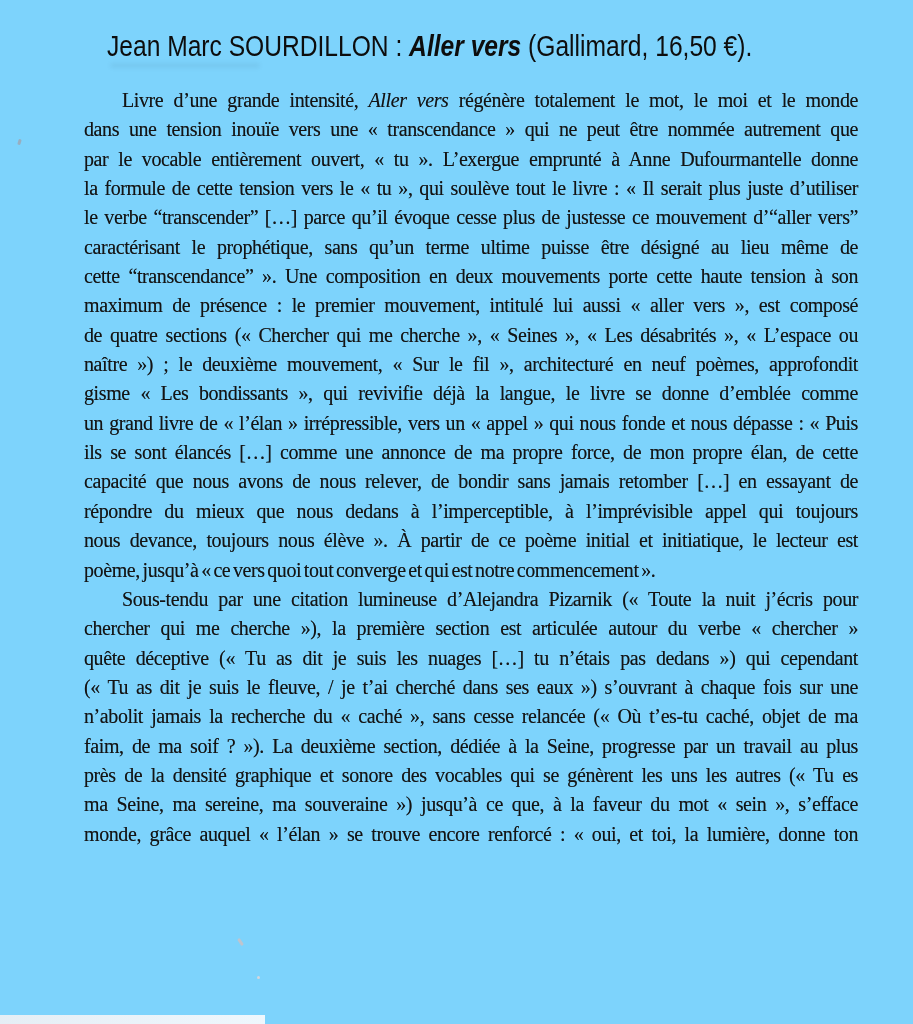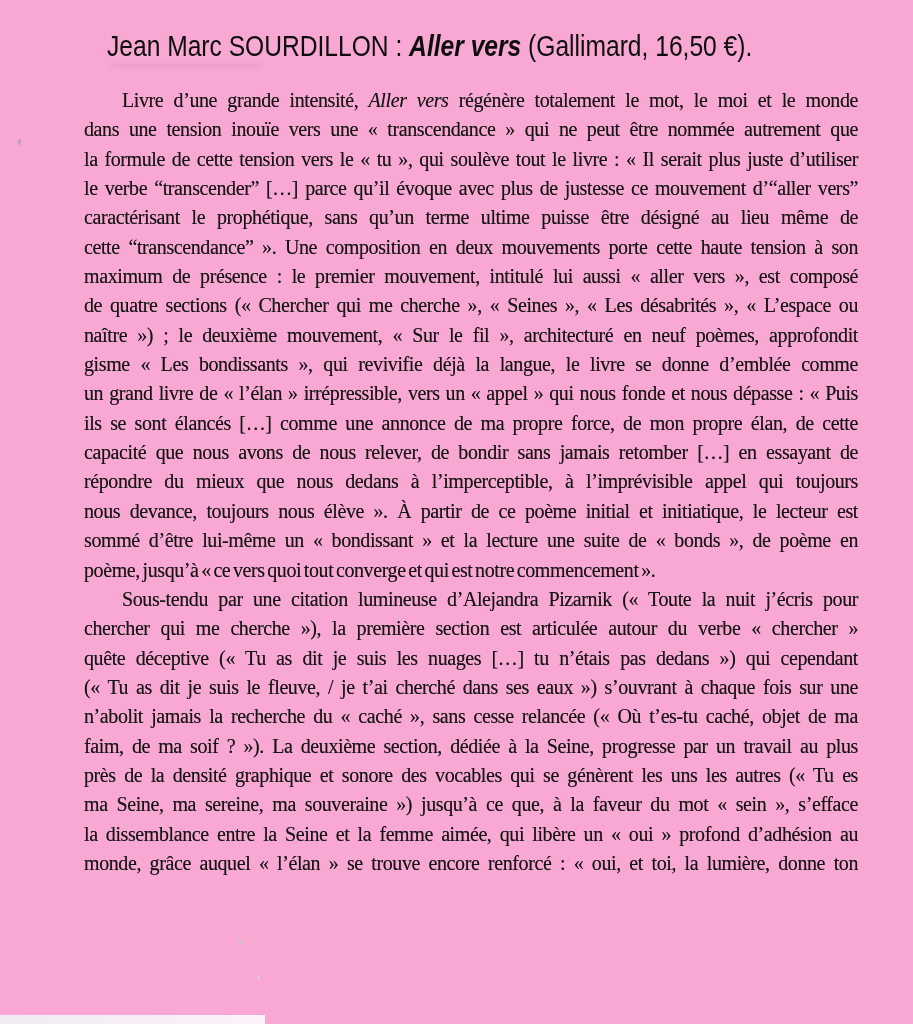"Jean Marc SOURDILLON : Aller" .page { background: #f9a8d4 -> #7dd3fc }
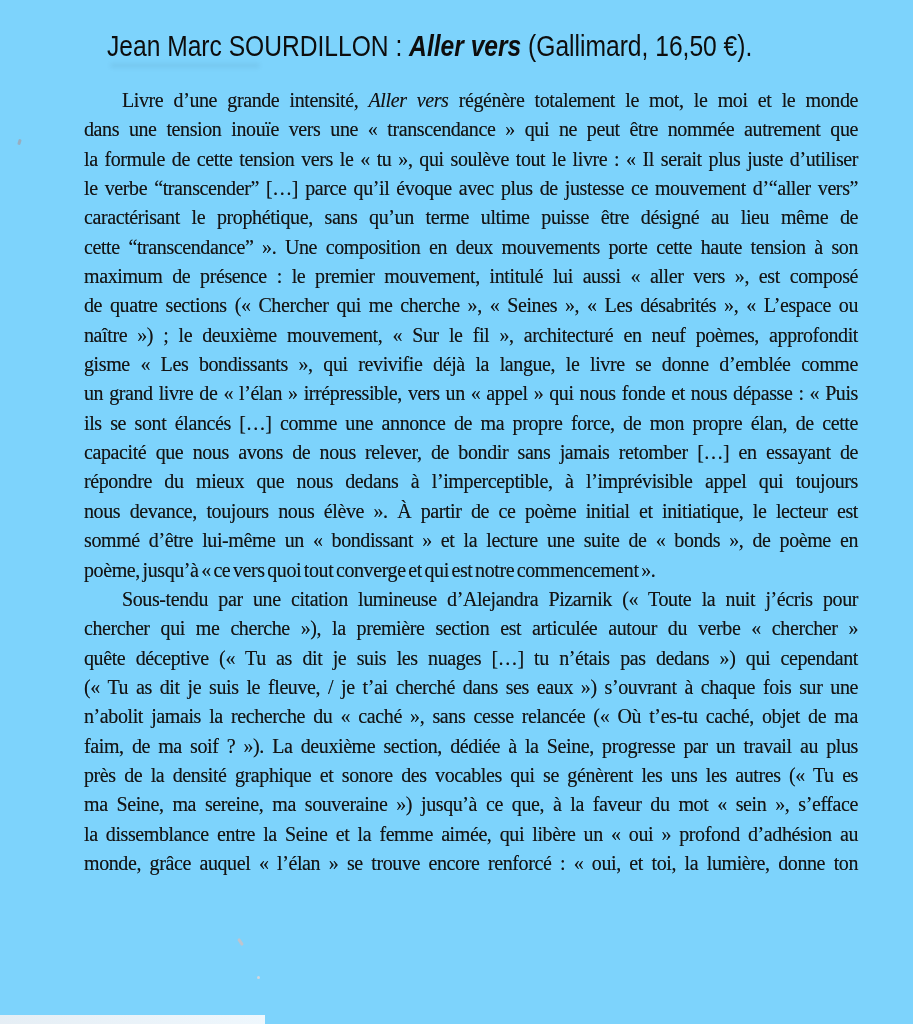"par le vocable entièrement ouvert," div.line { html: none -> <div><span>par le vocable entièrement ouvert, « tu ». L’exergue emprunté à Anne Dufourmantelle donne</span></div> }
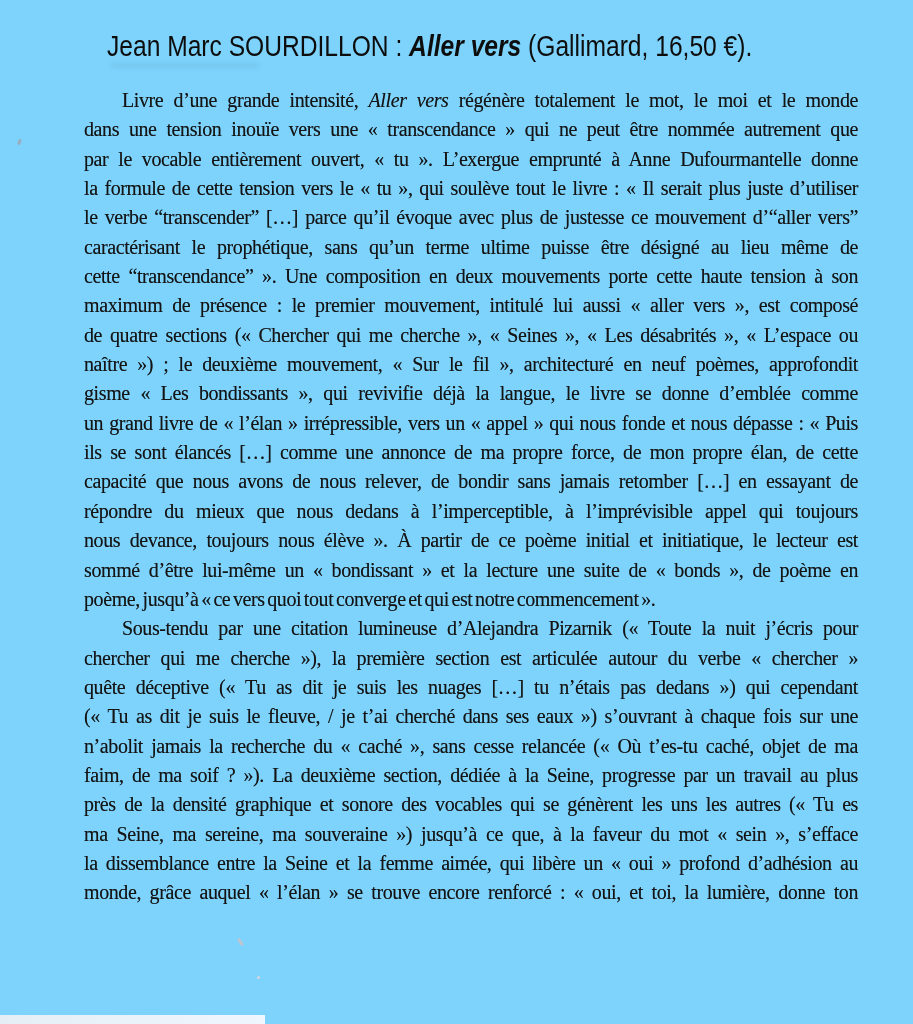"le verbe “transcender” […] parce" span { text: avec -> cesse }
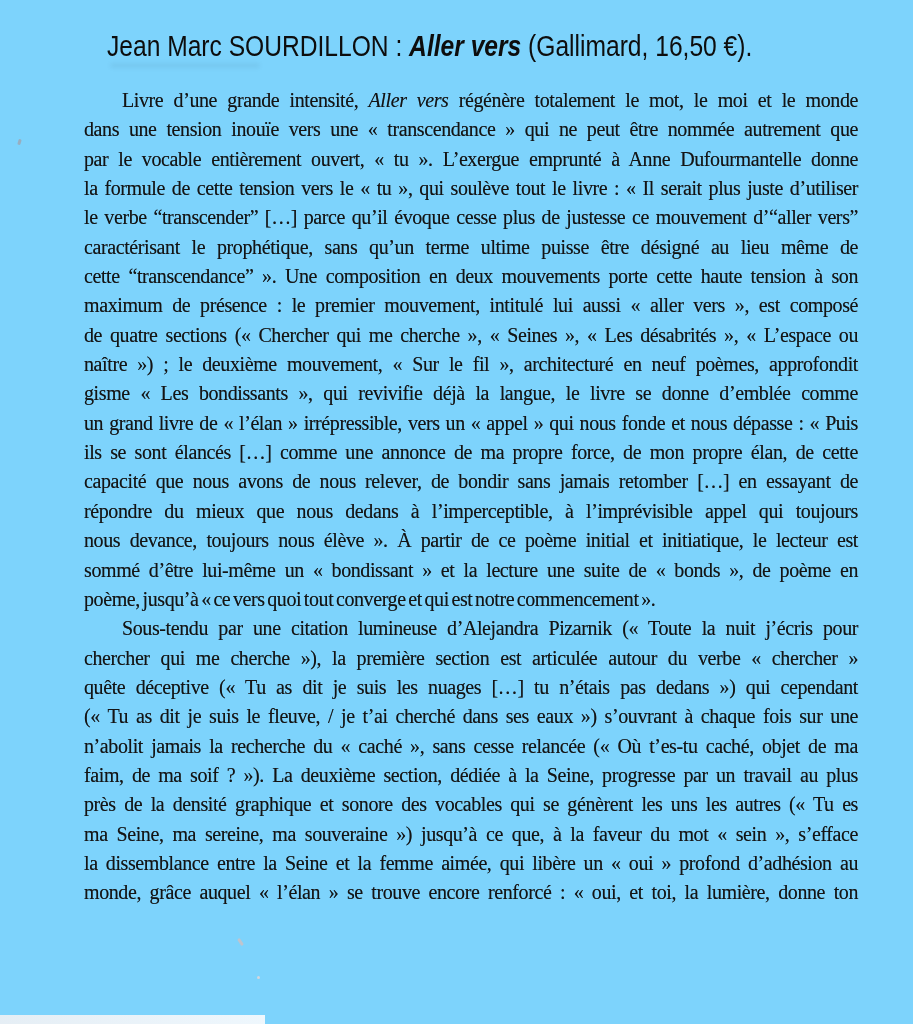"sommé d’être lui-même un «" div.line { html: <div><span>sommé d’être lui-même un « bondissant » et la lecture une suite de « bonds », de poème en</span></div> -> none }
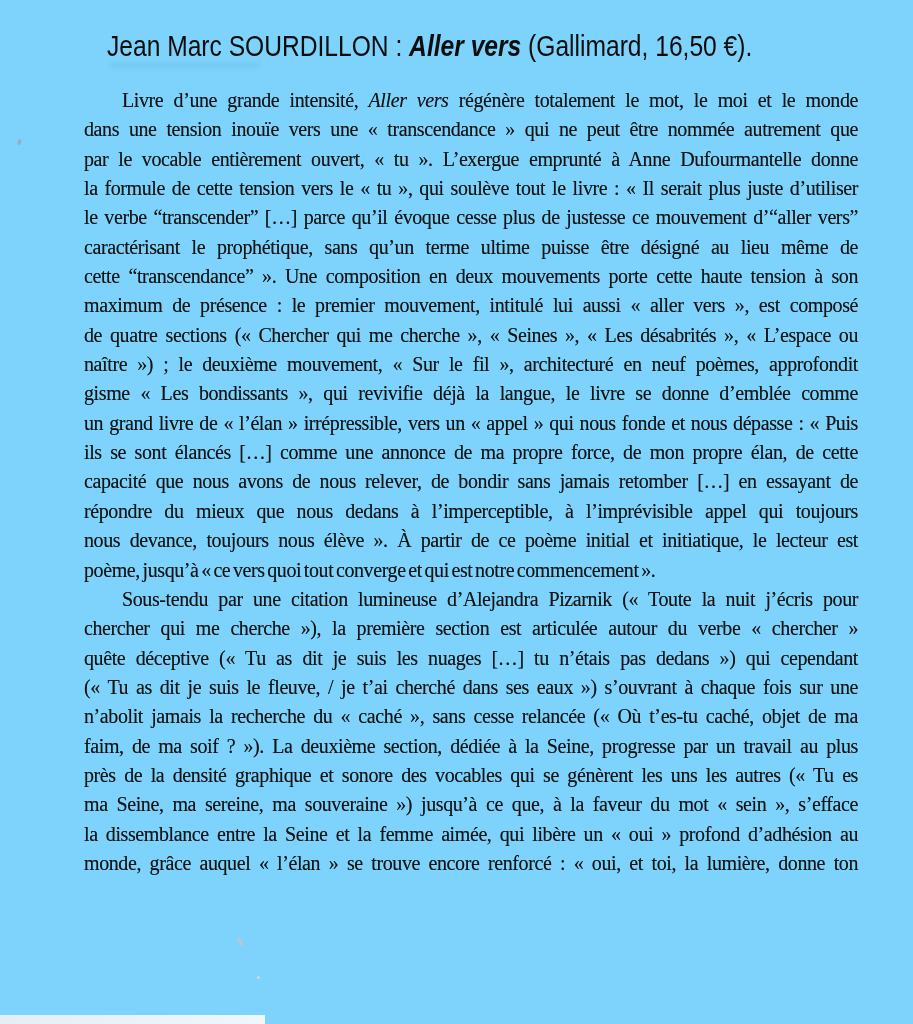"la dissemblance entre la Seine" div.line { html: <div><span>la dissemblance entre la Seine et la femme aimée, qui libère un « oui » profond d’adhésion au</span></div> -> none }
